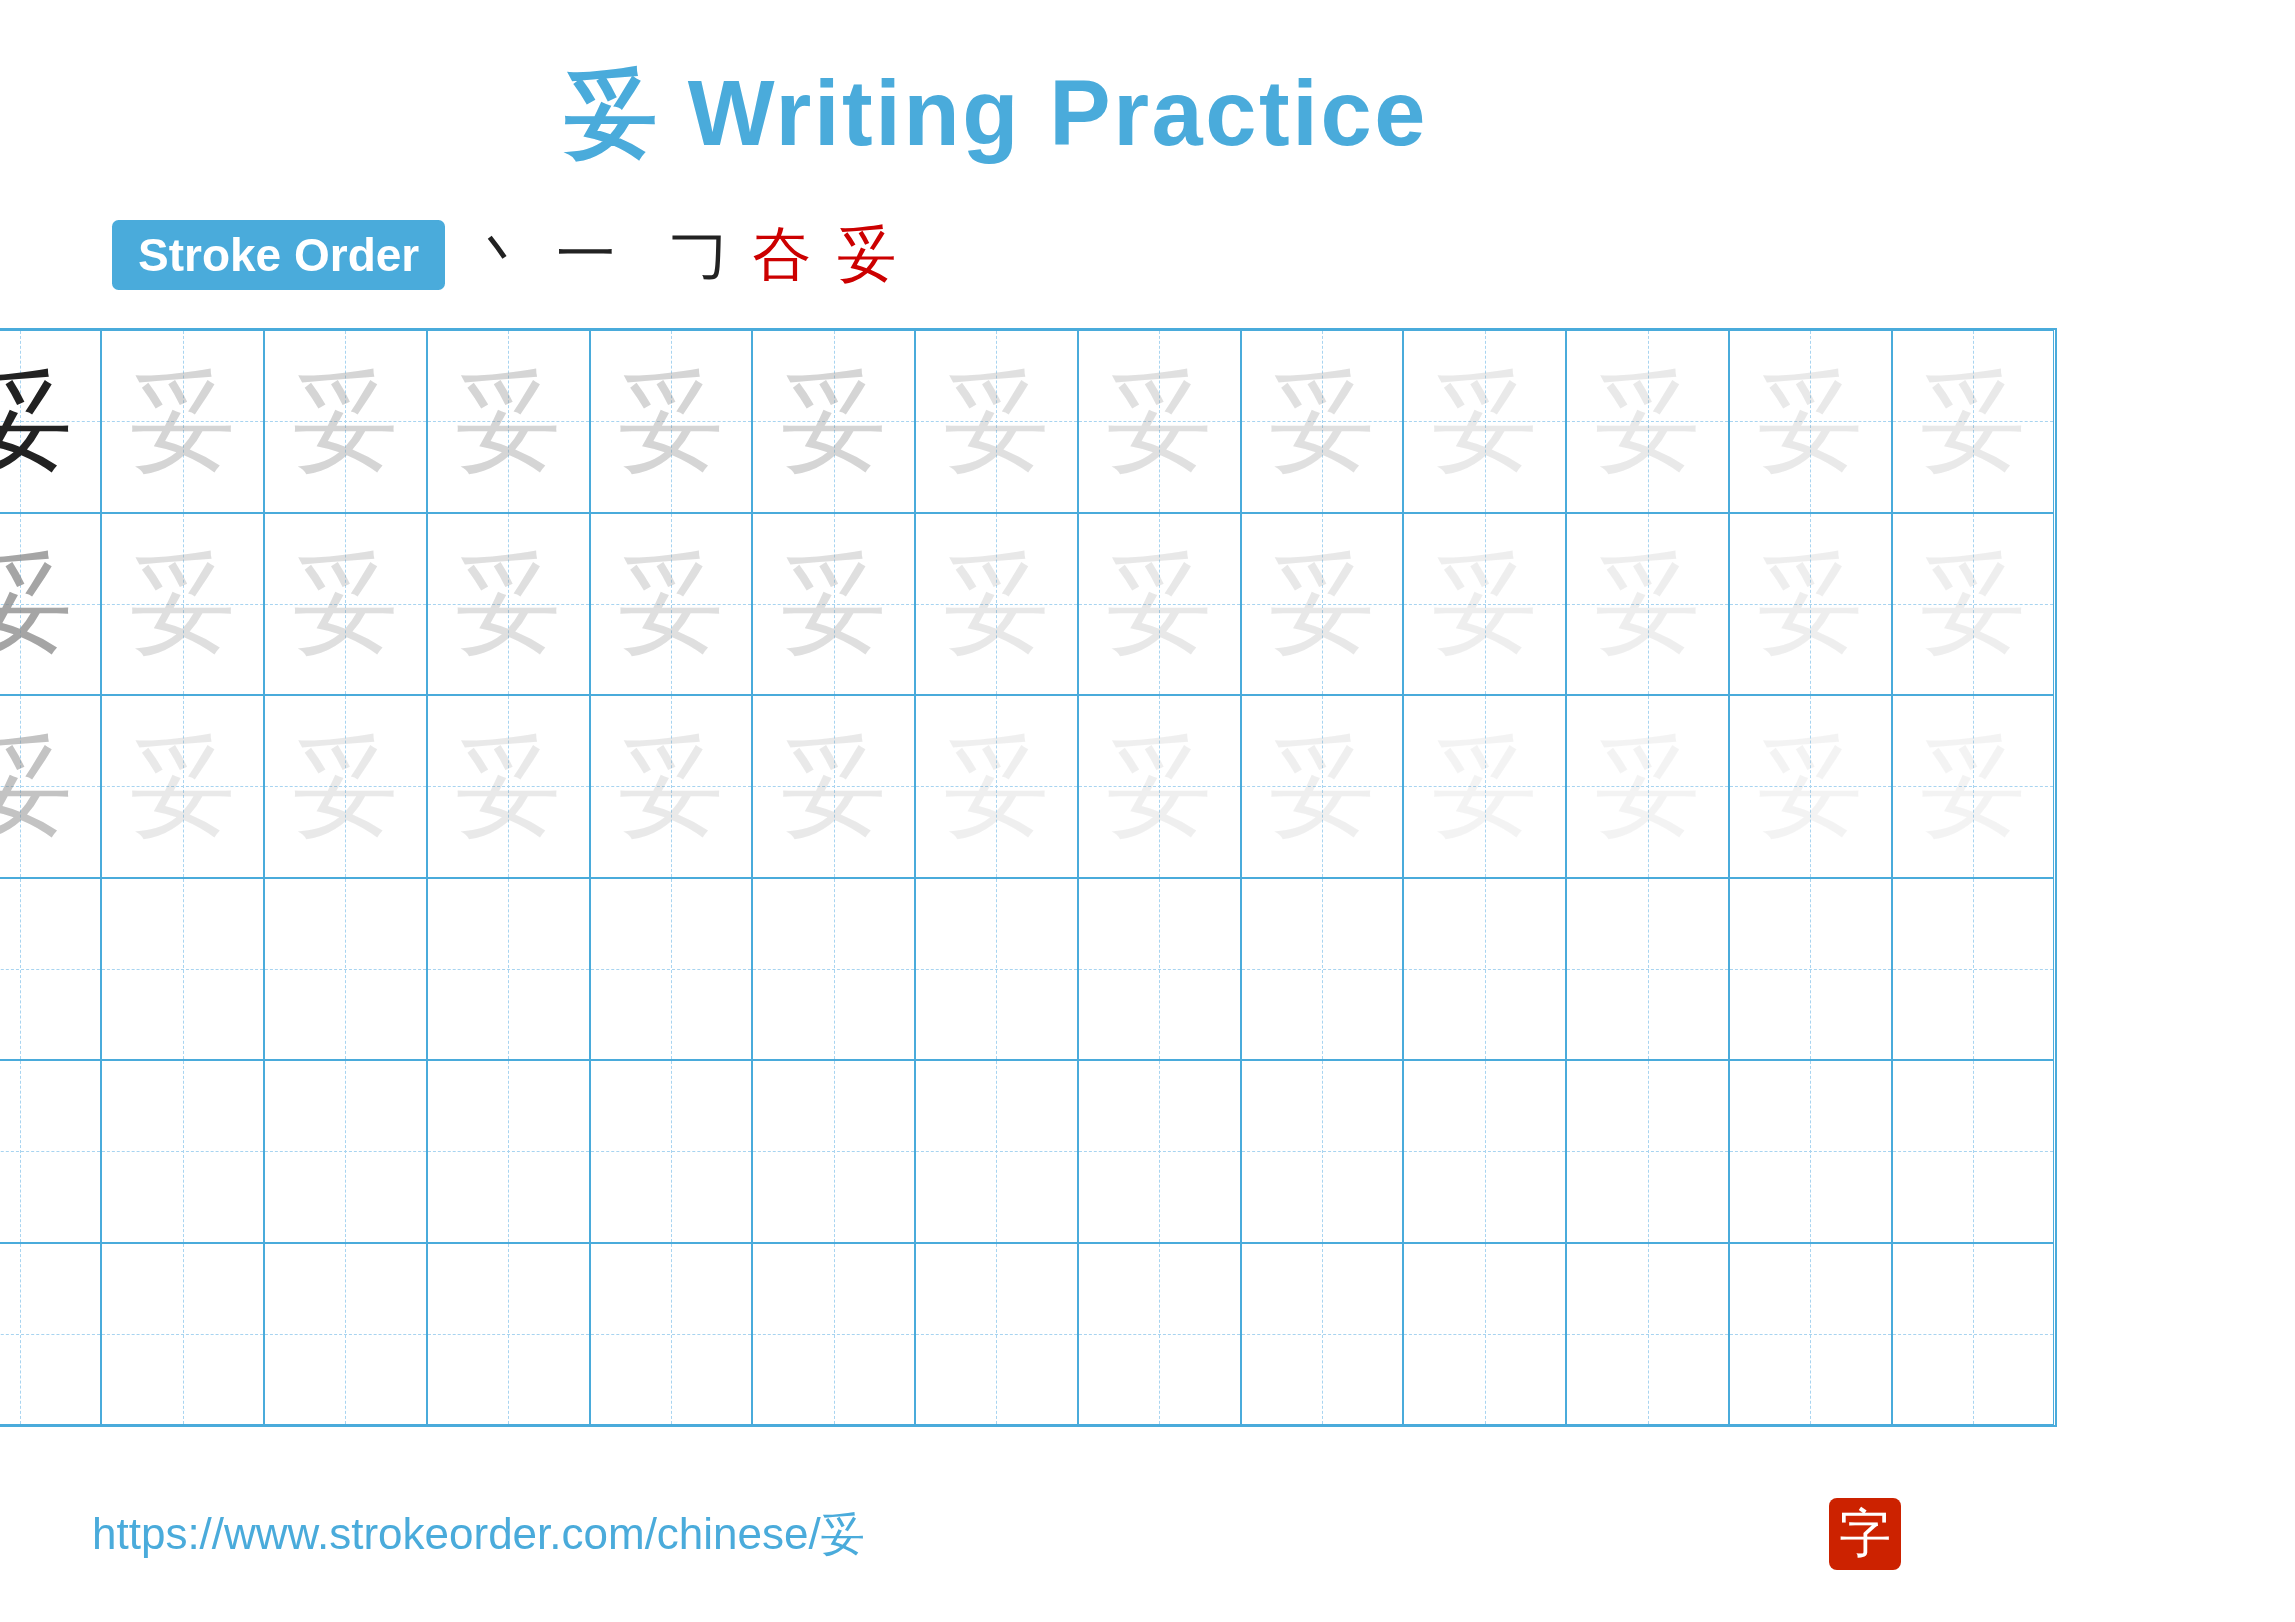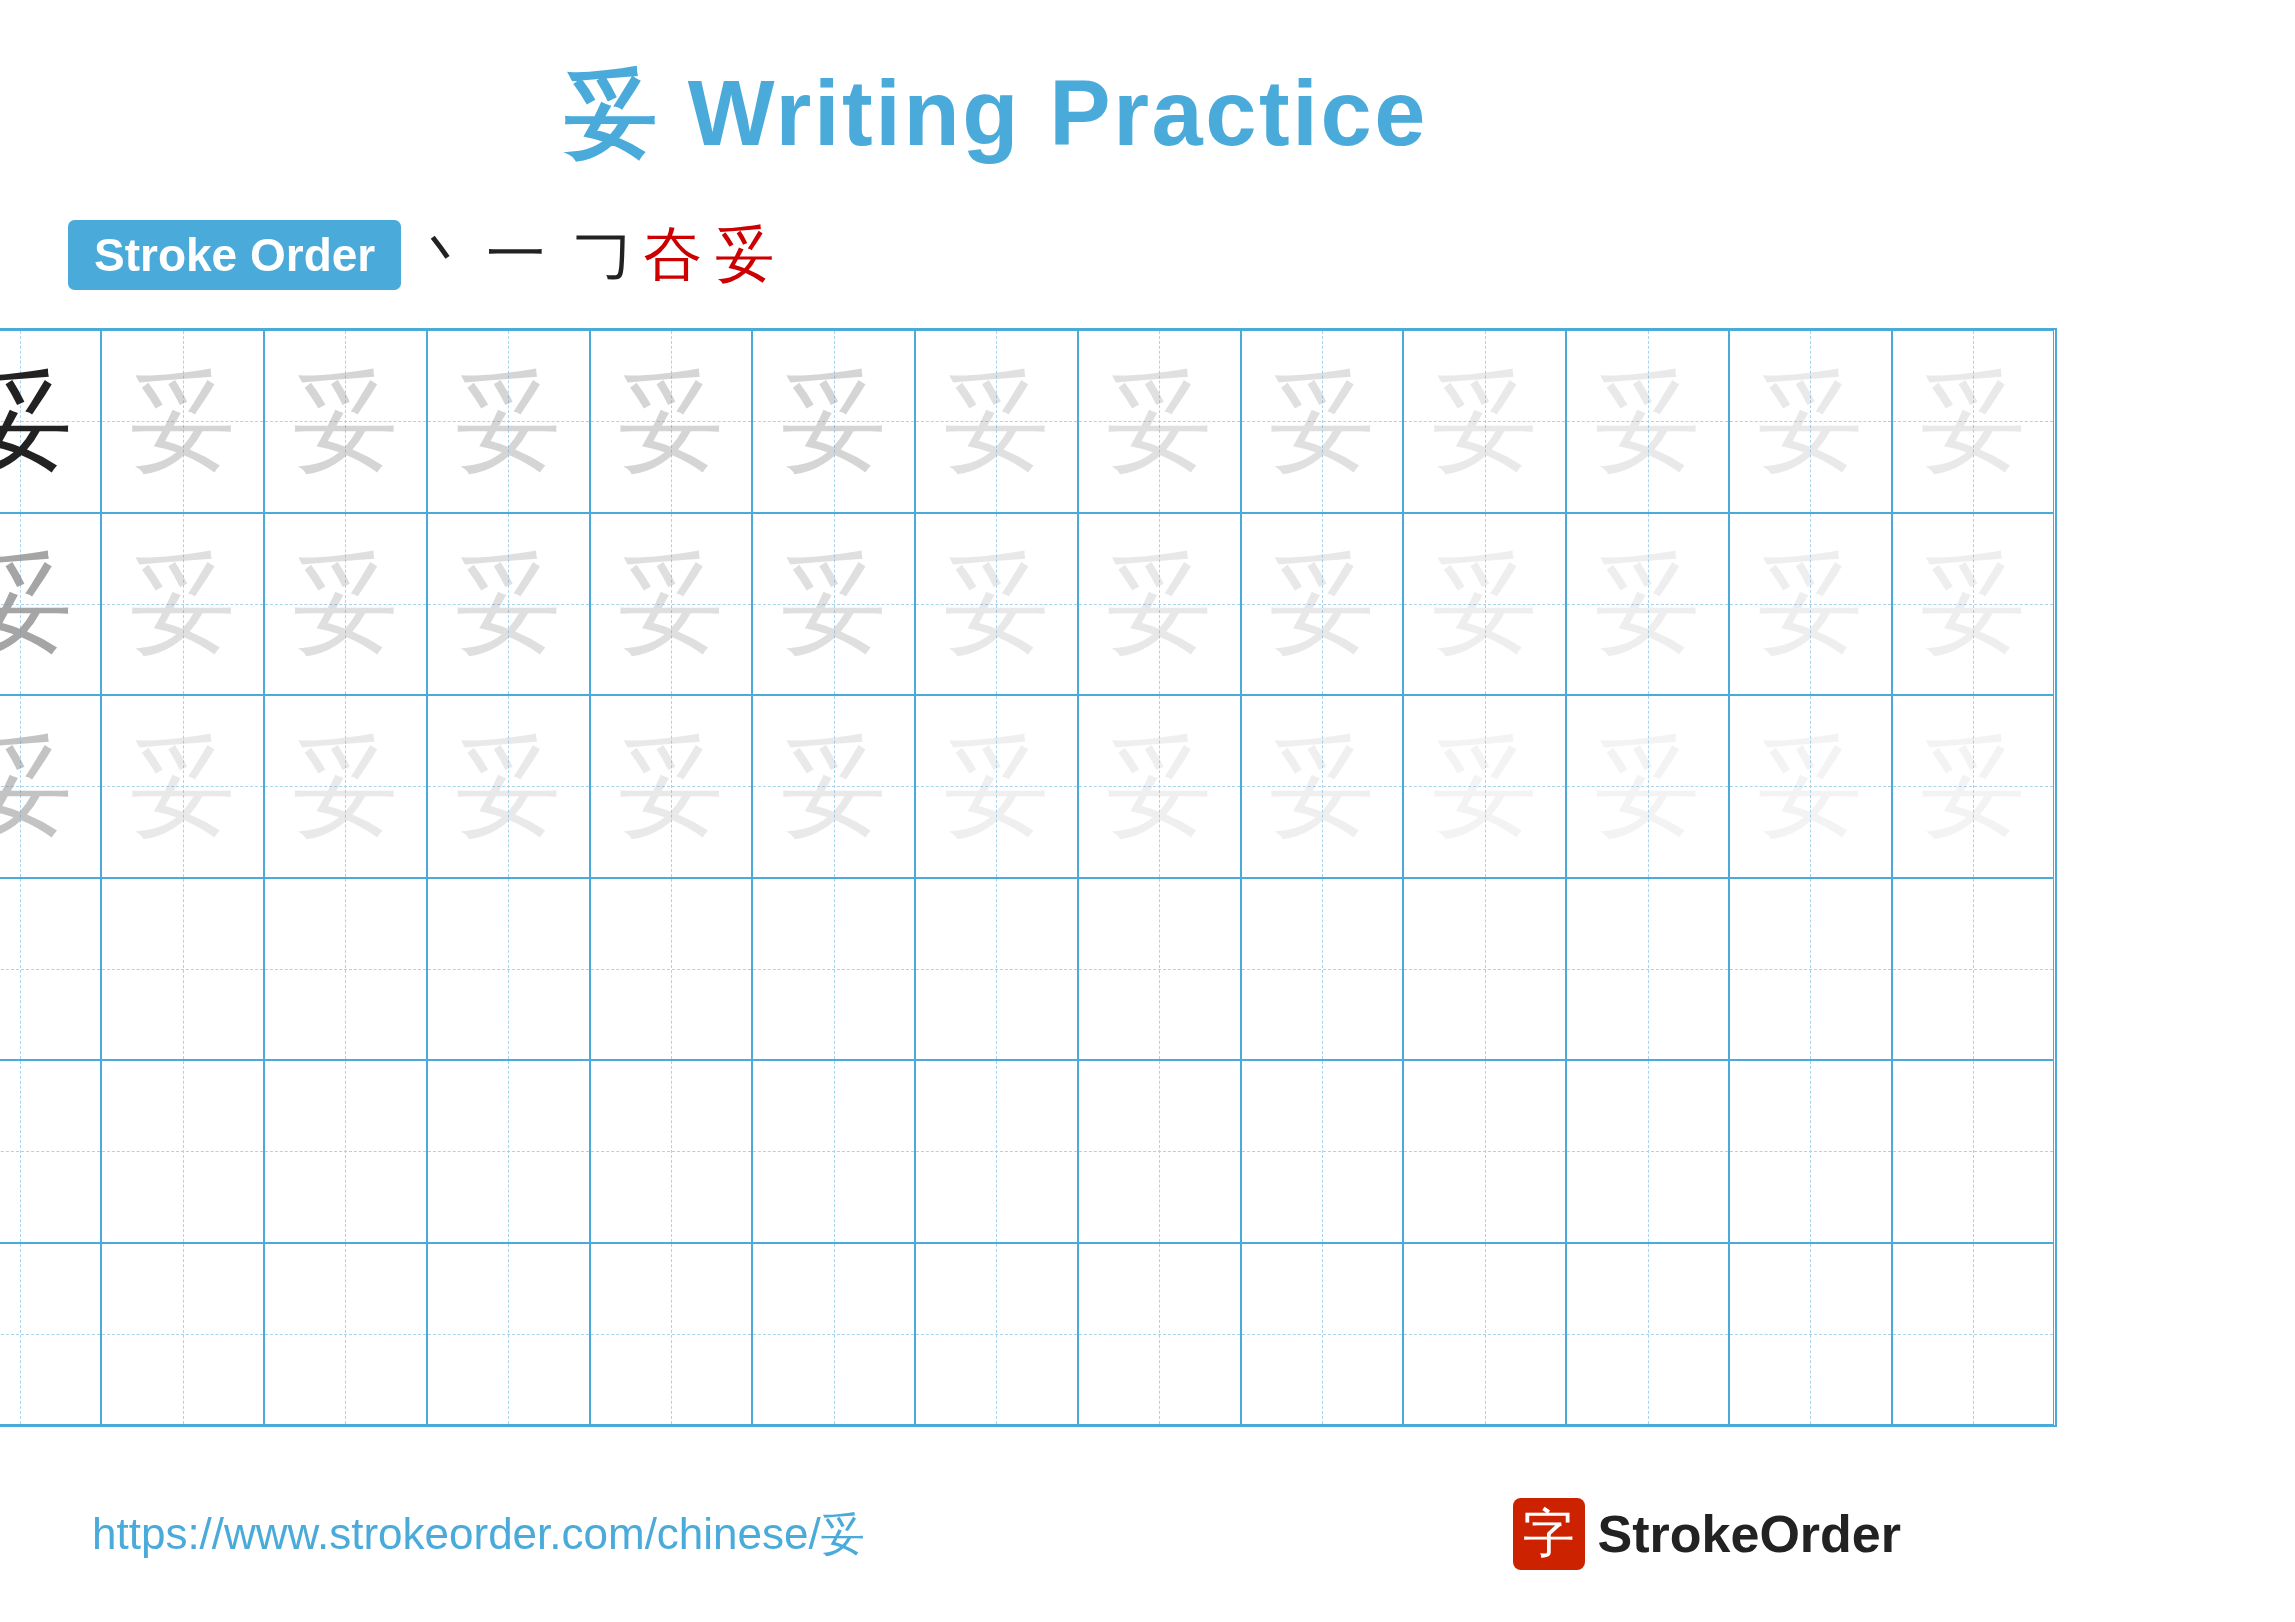"Stroke Order" .stroke-order-row { gap: 13px -> 26px; margin-left: 68px -> 112px }
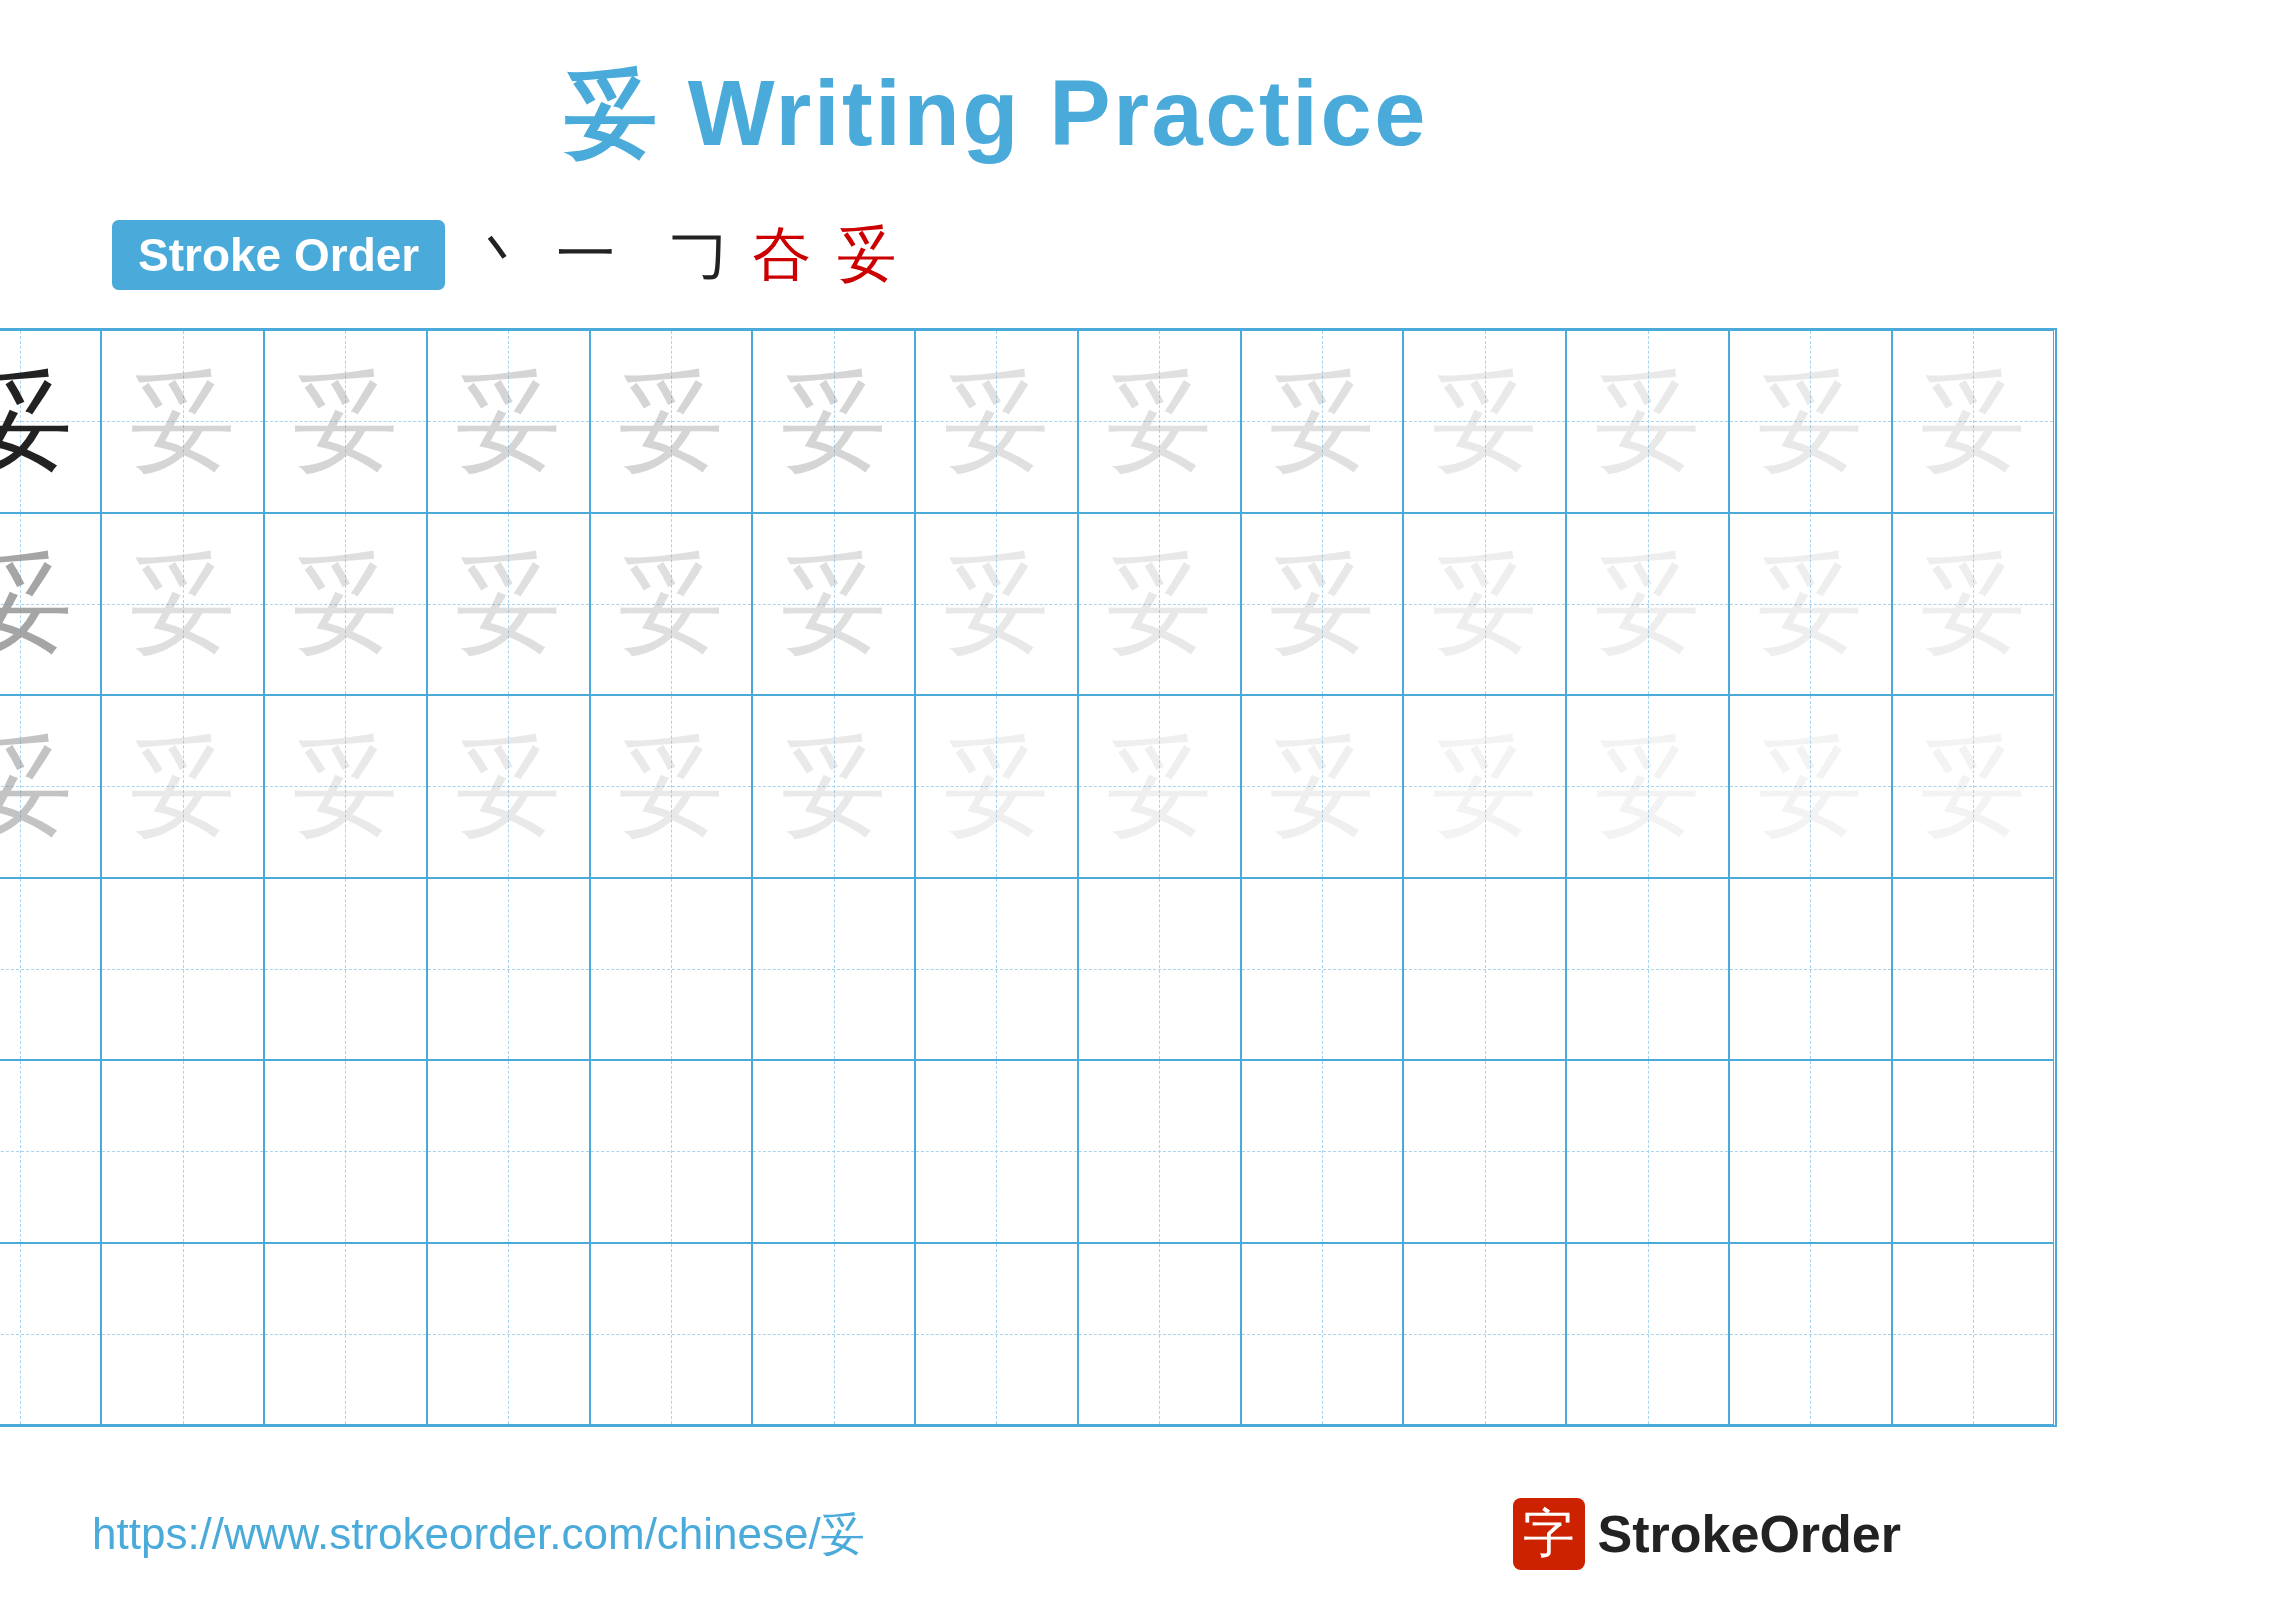"StrokeOrder" span.footer-logo-text { html: <span>StrokeOrder</span> -> none }
